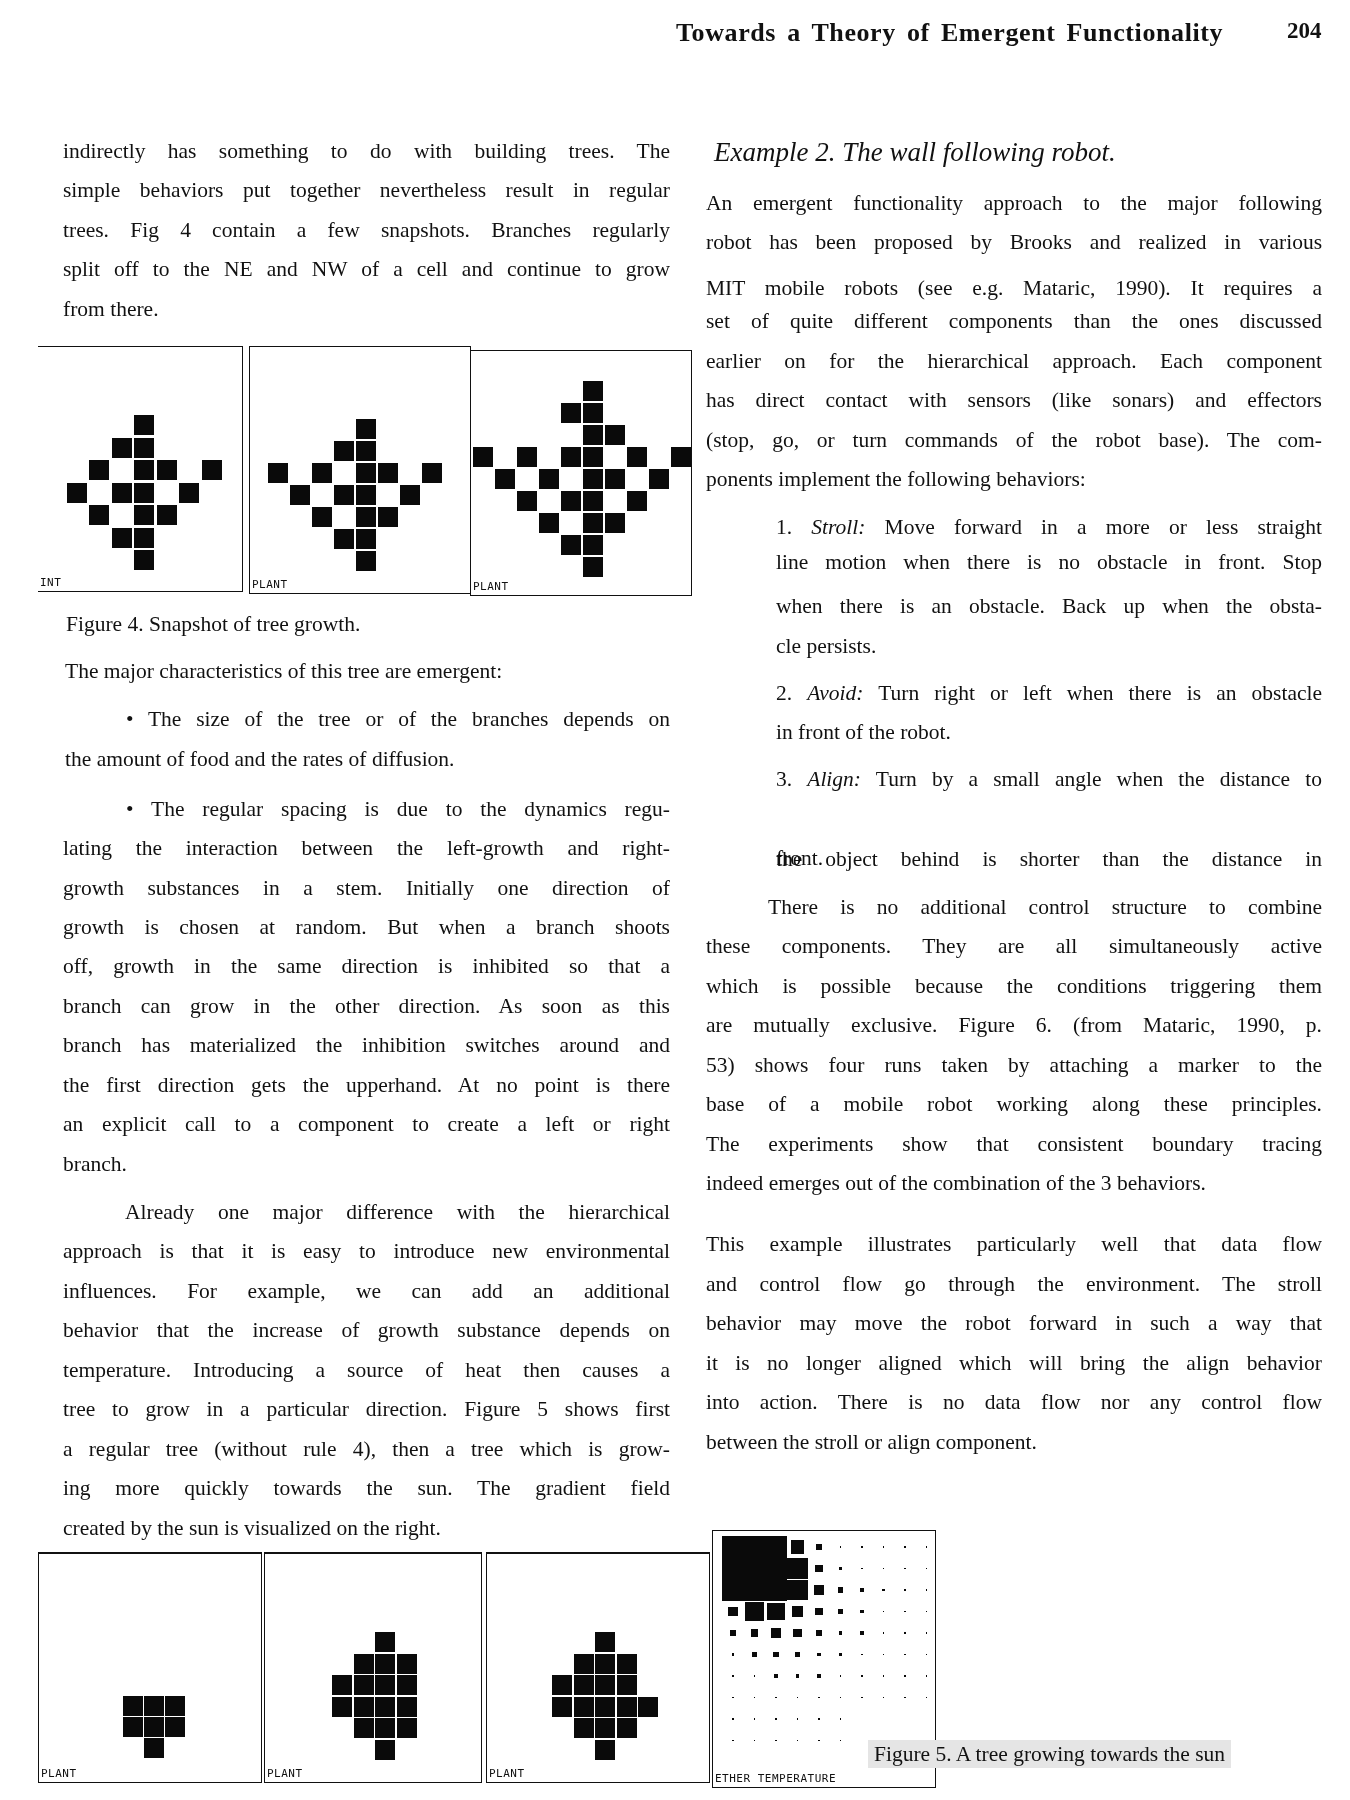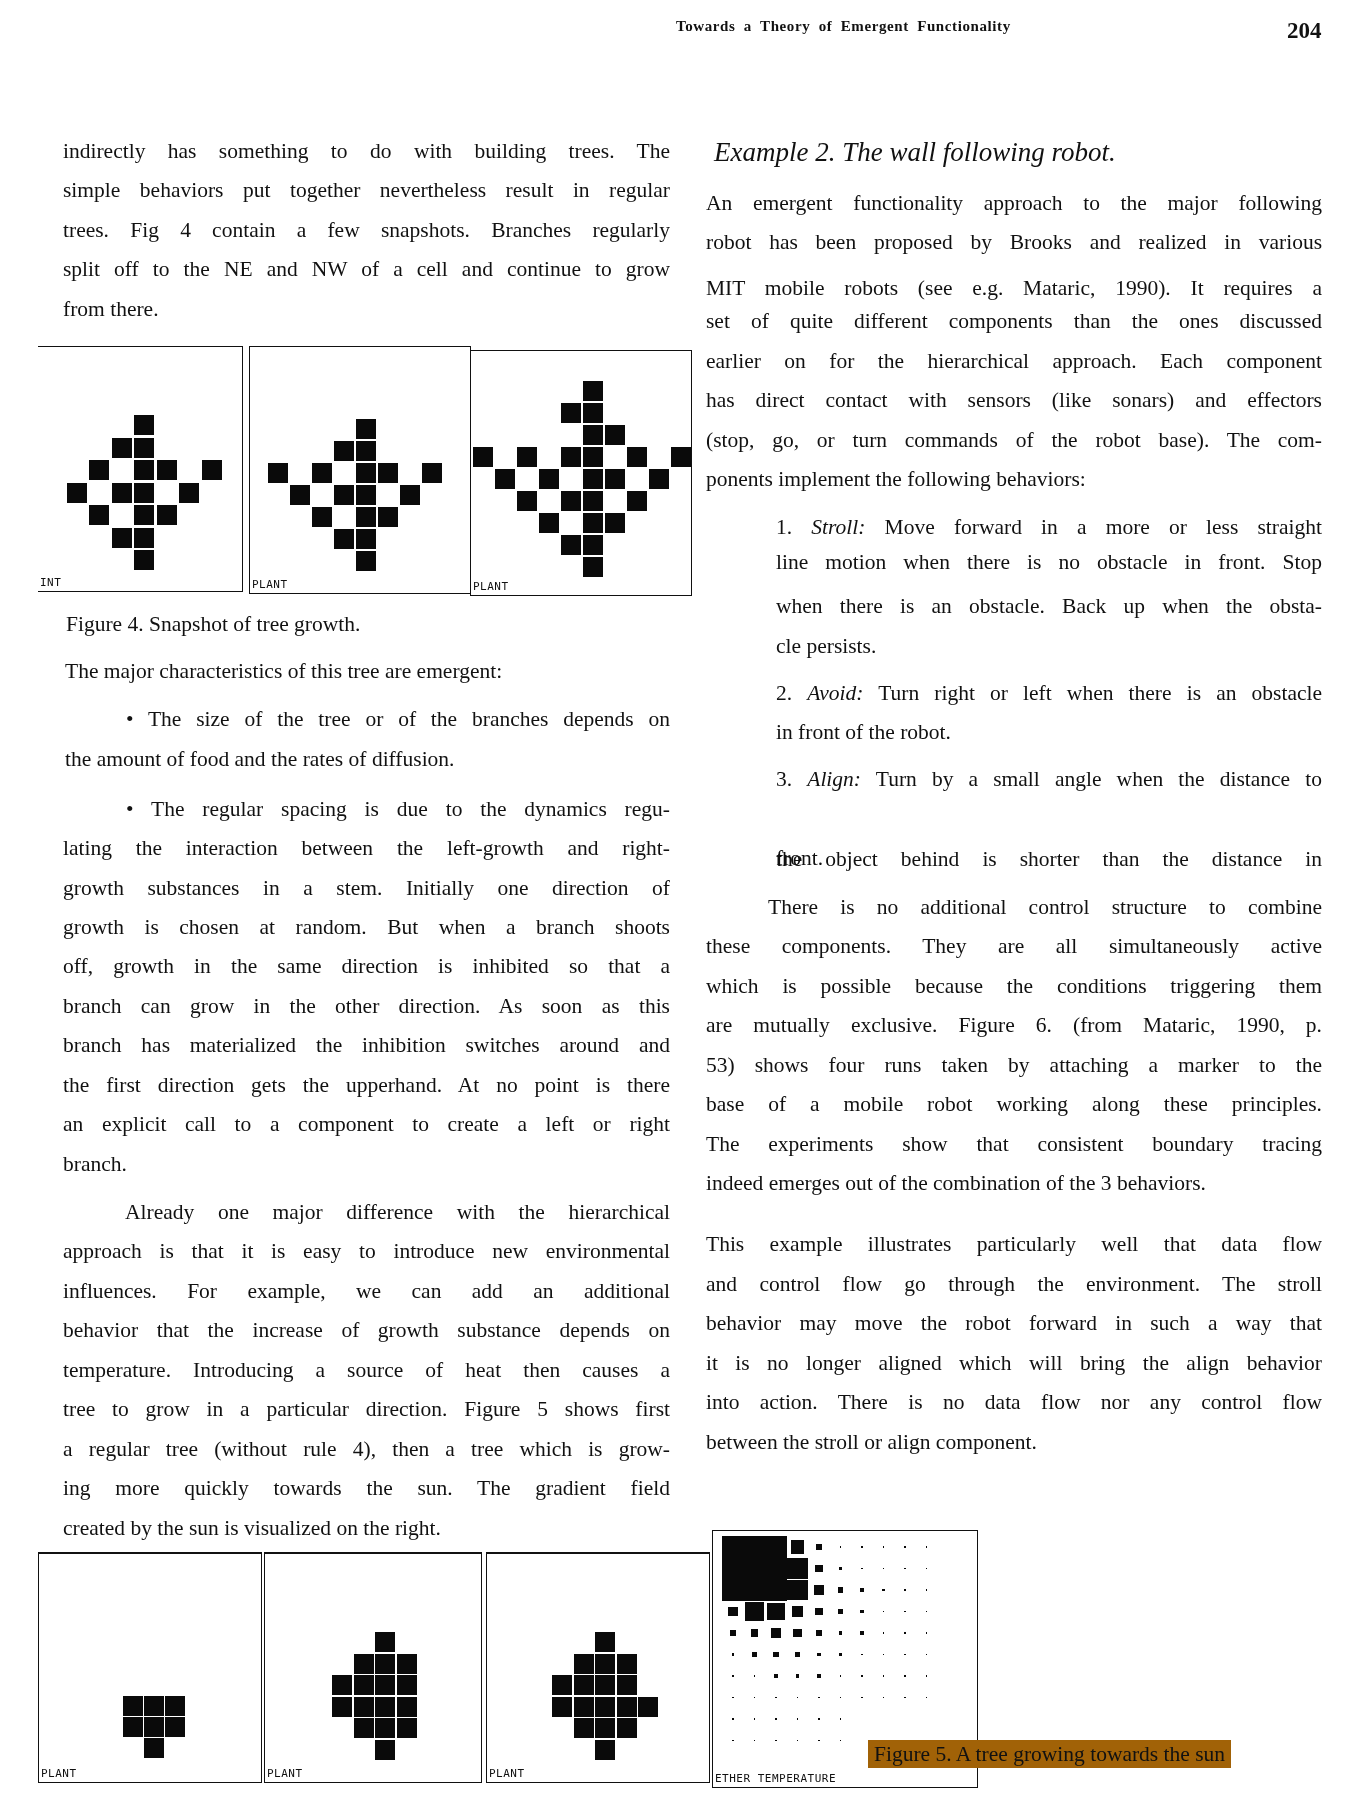"Towards a Theory of Emergent" .header-title { font-size: 15px -> 26px }
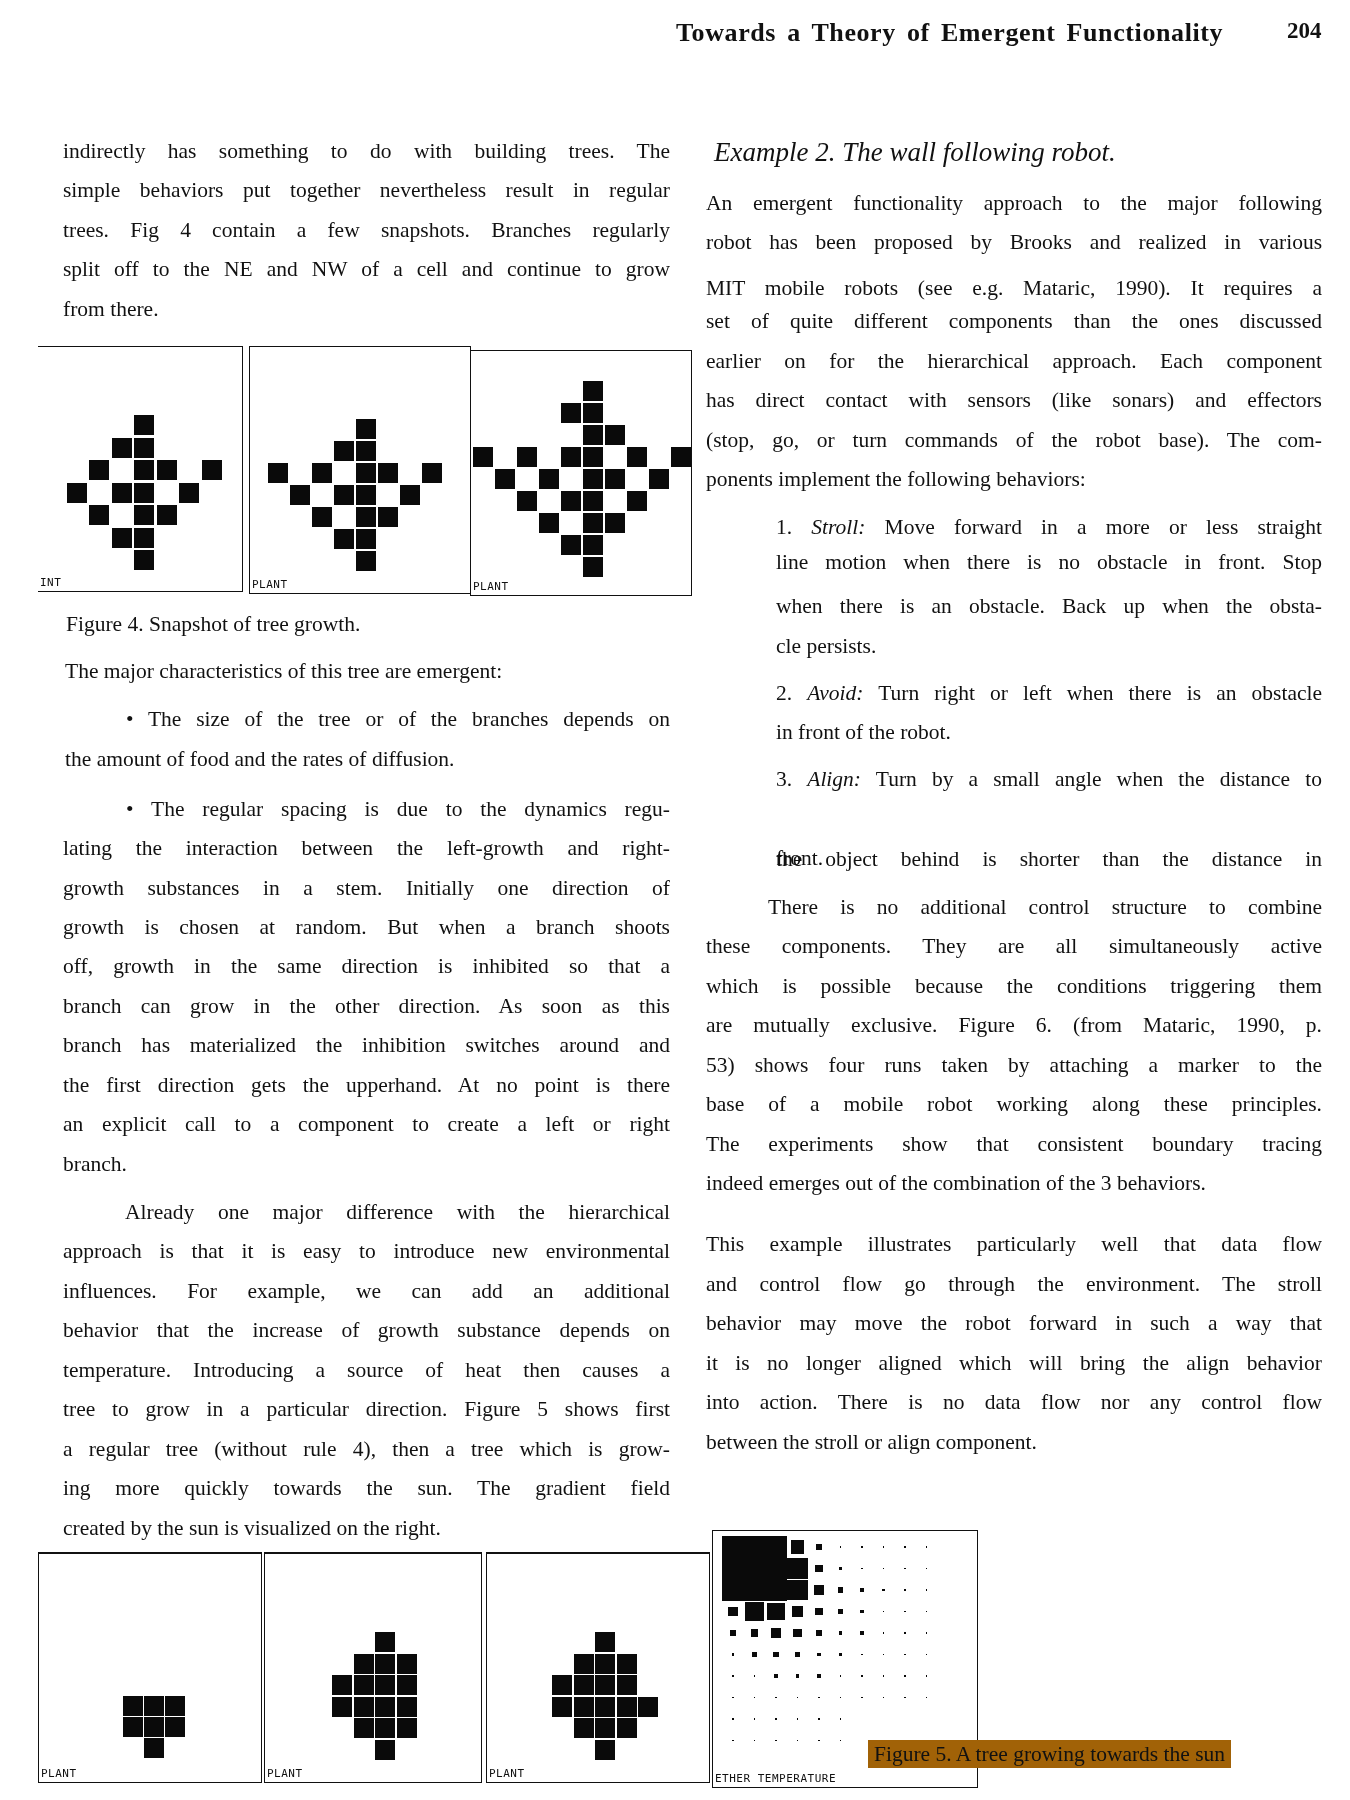"Figure 5. A tree growing" div.line { background: #a16207 -> #e5e5e5 }
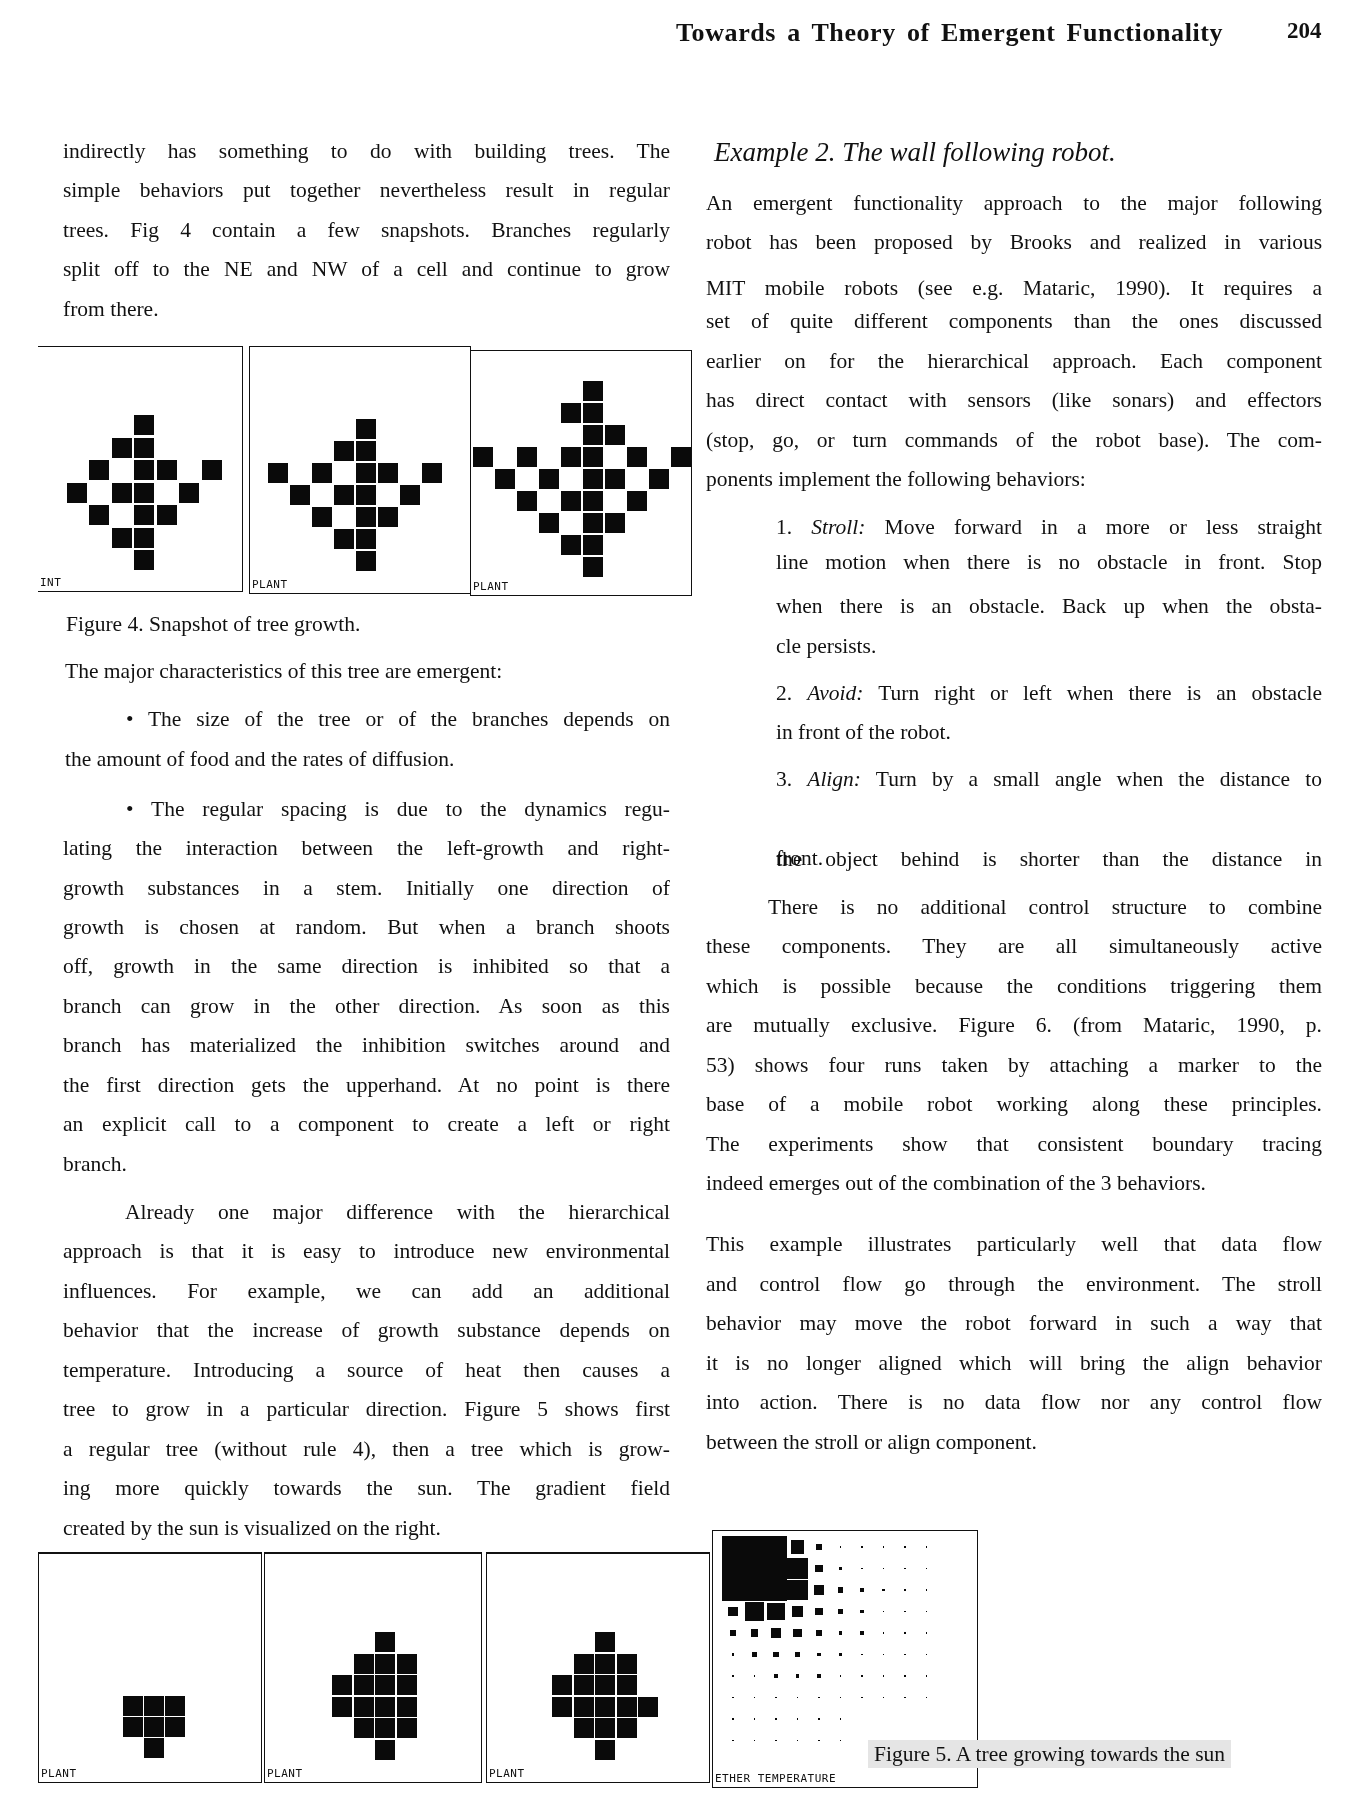"ETHER TEMPERATURE" div.panel { padding-left: 42px -> none }
